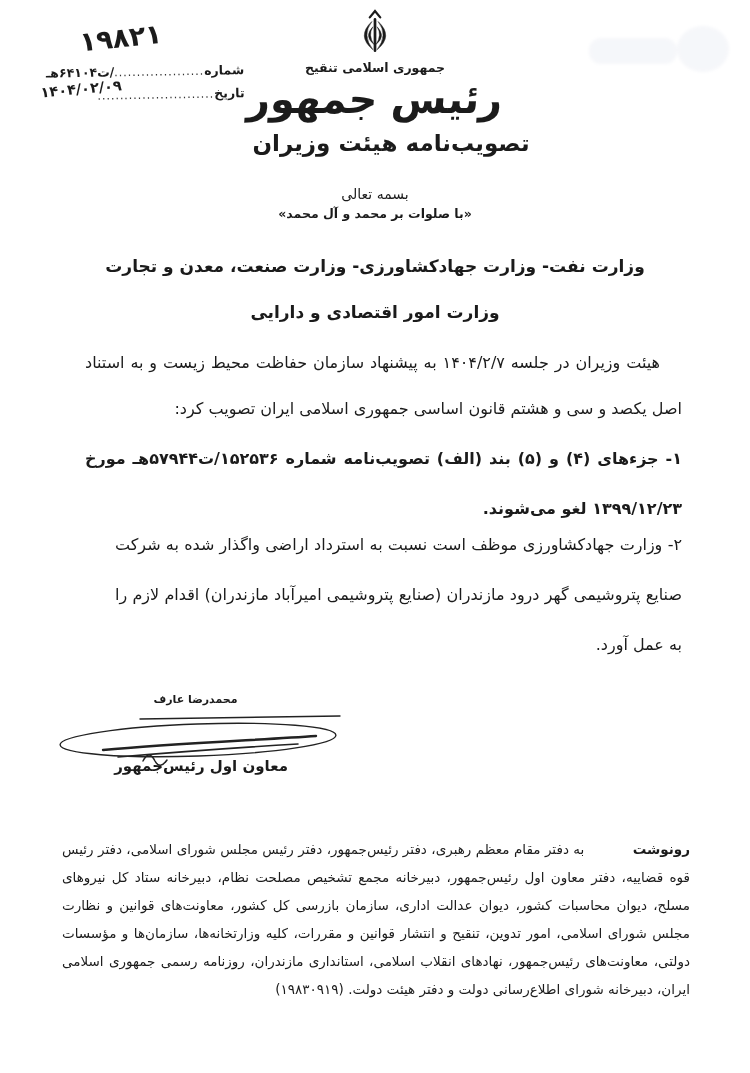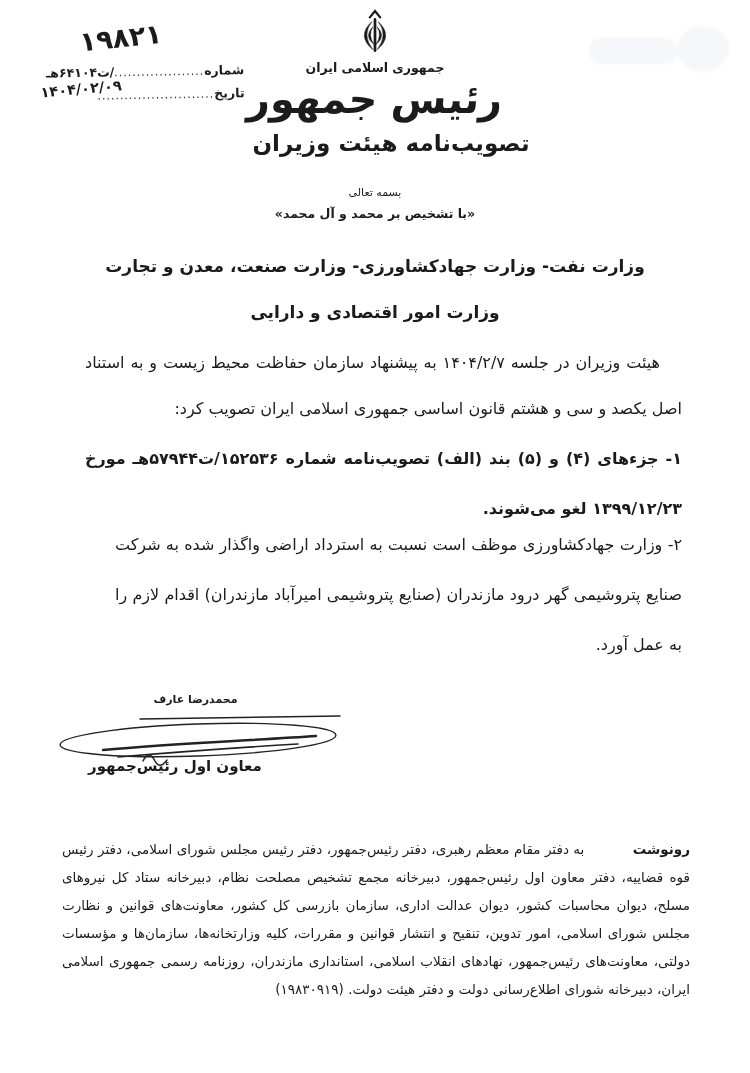"جمهوری اسلامی ایران" div.republic { text: ایران -> تنقیح }
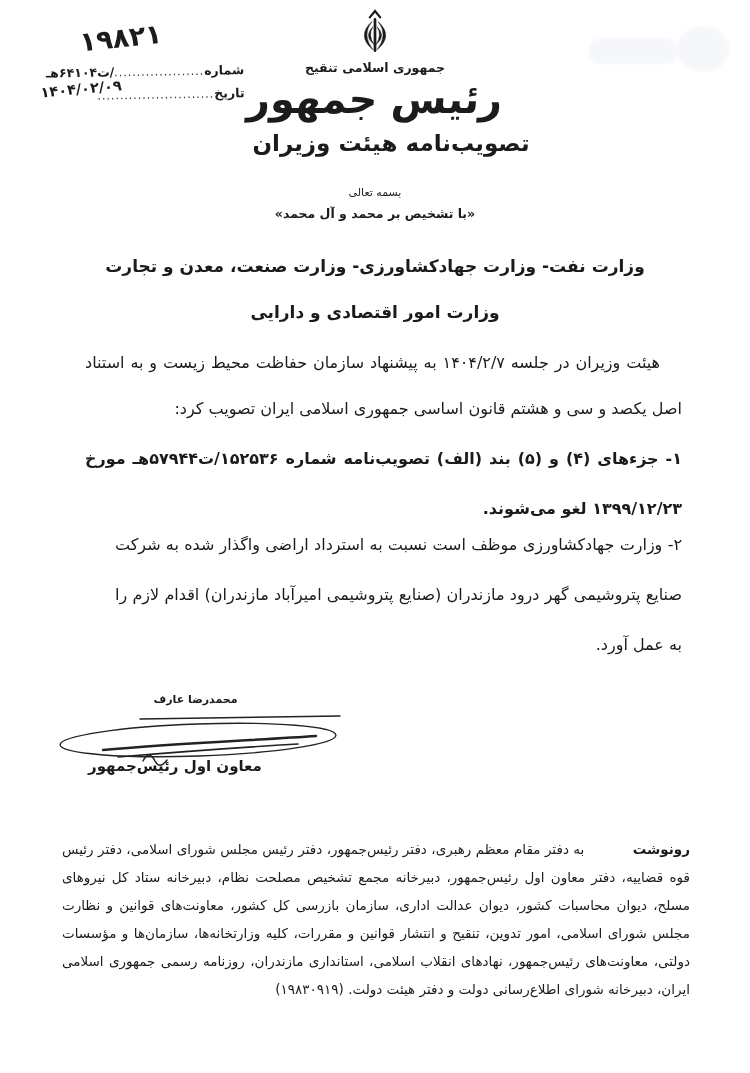"بسمه تعالی" .besmeleh { font-size: 11px -> 14px }
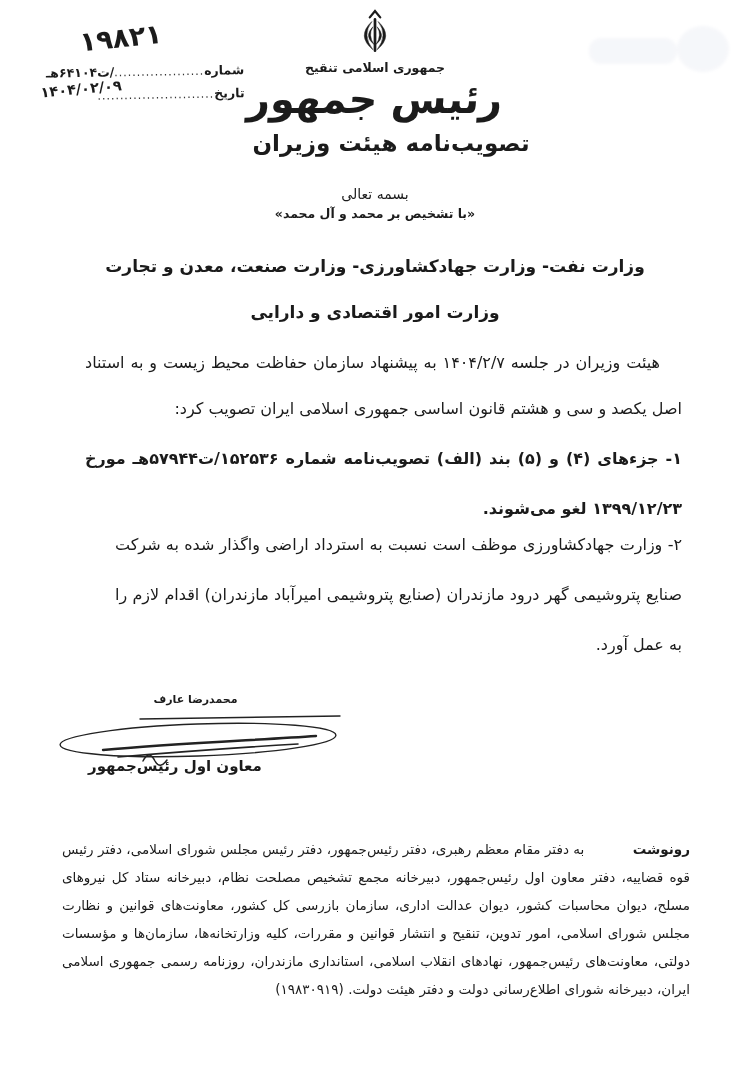"«با تشخیص بر محمد و" div.salawat { text: تشخیص -> صلوات }
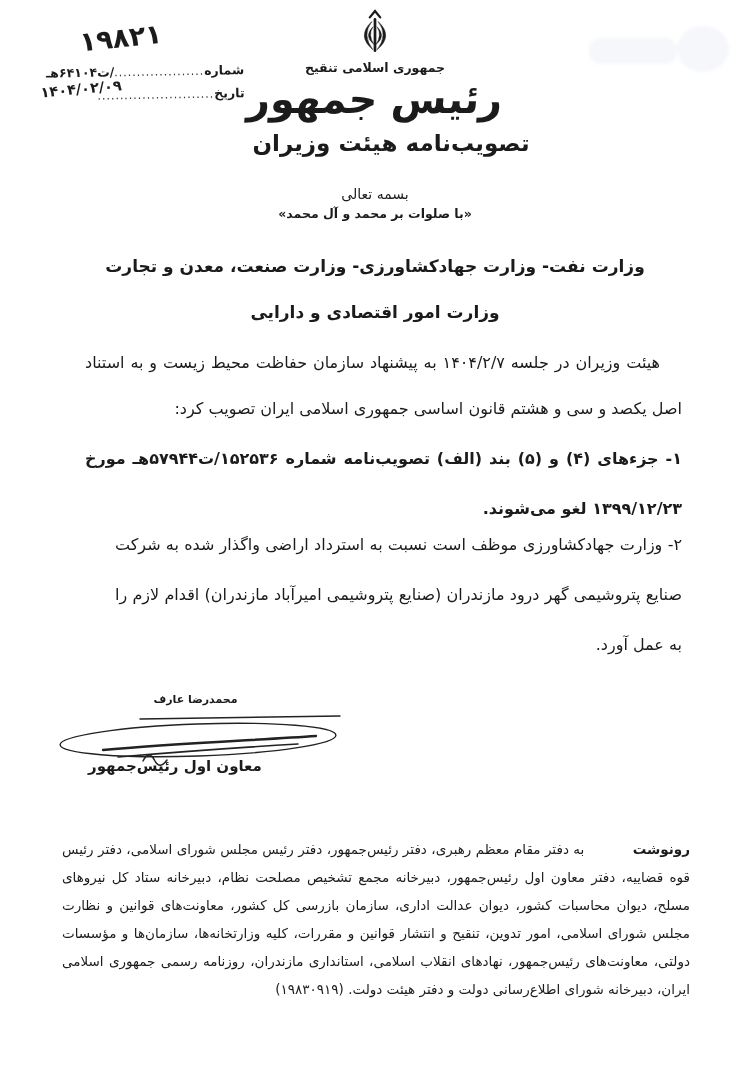"معاون اول رئیس‌جمهور" .sig-title { text-align: left -> right }
